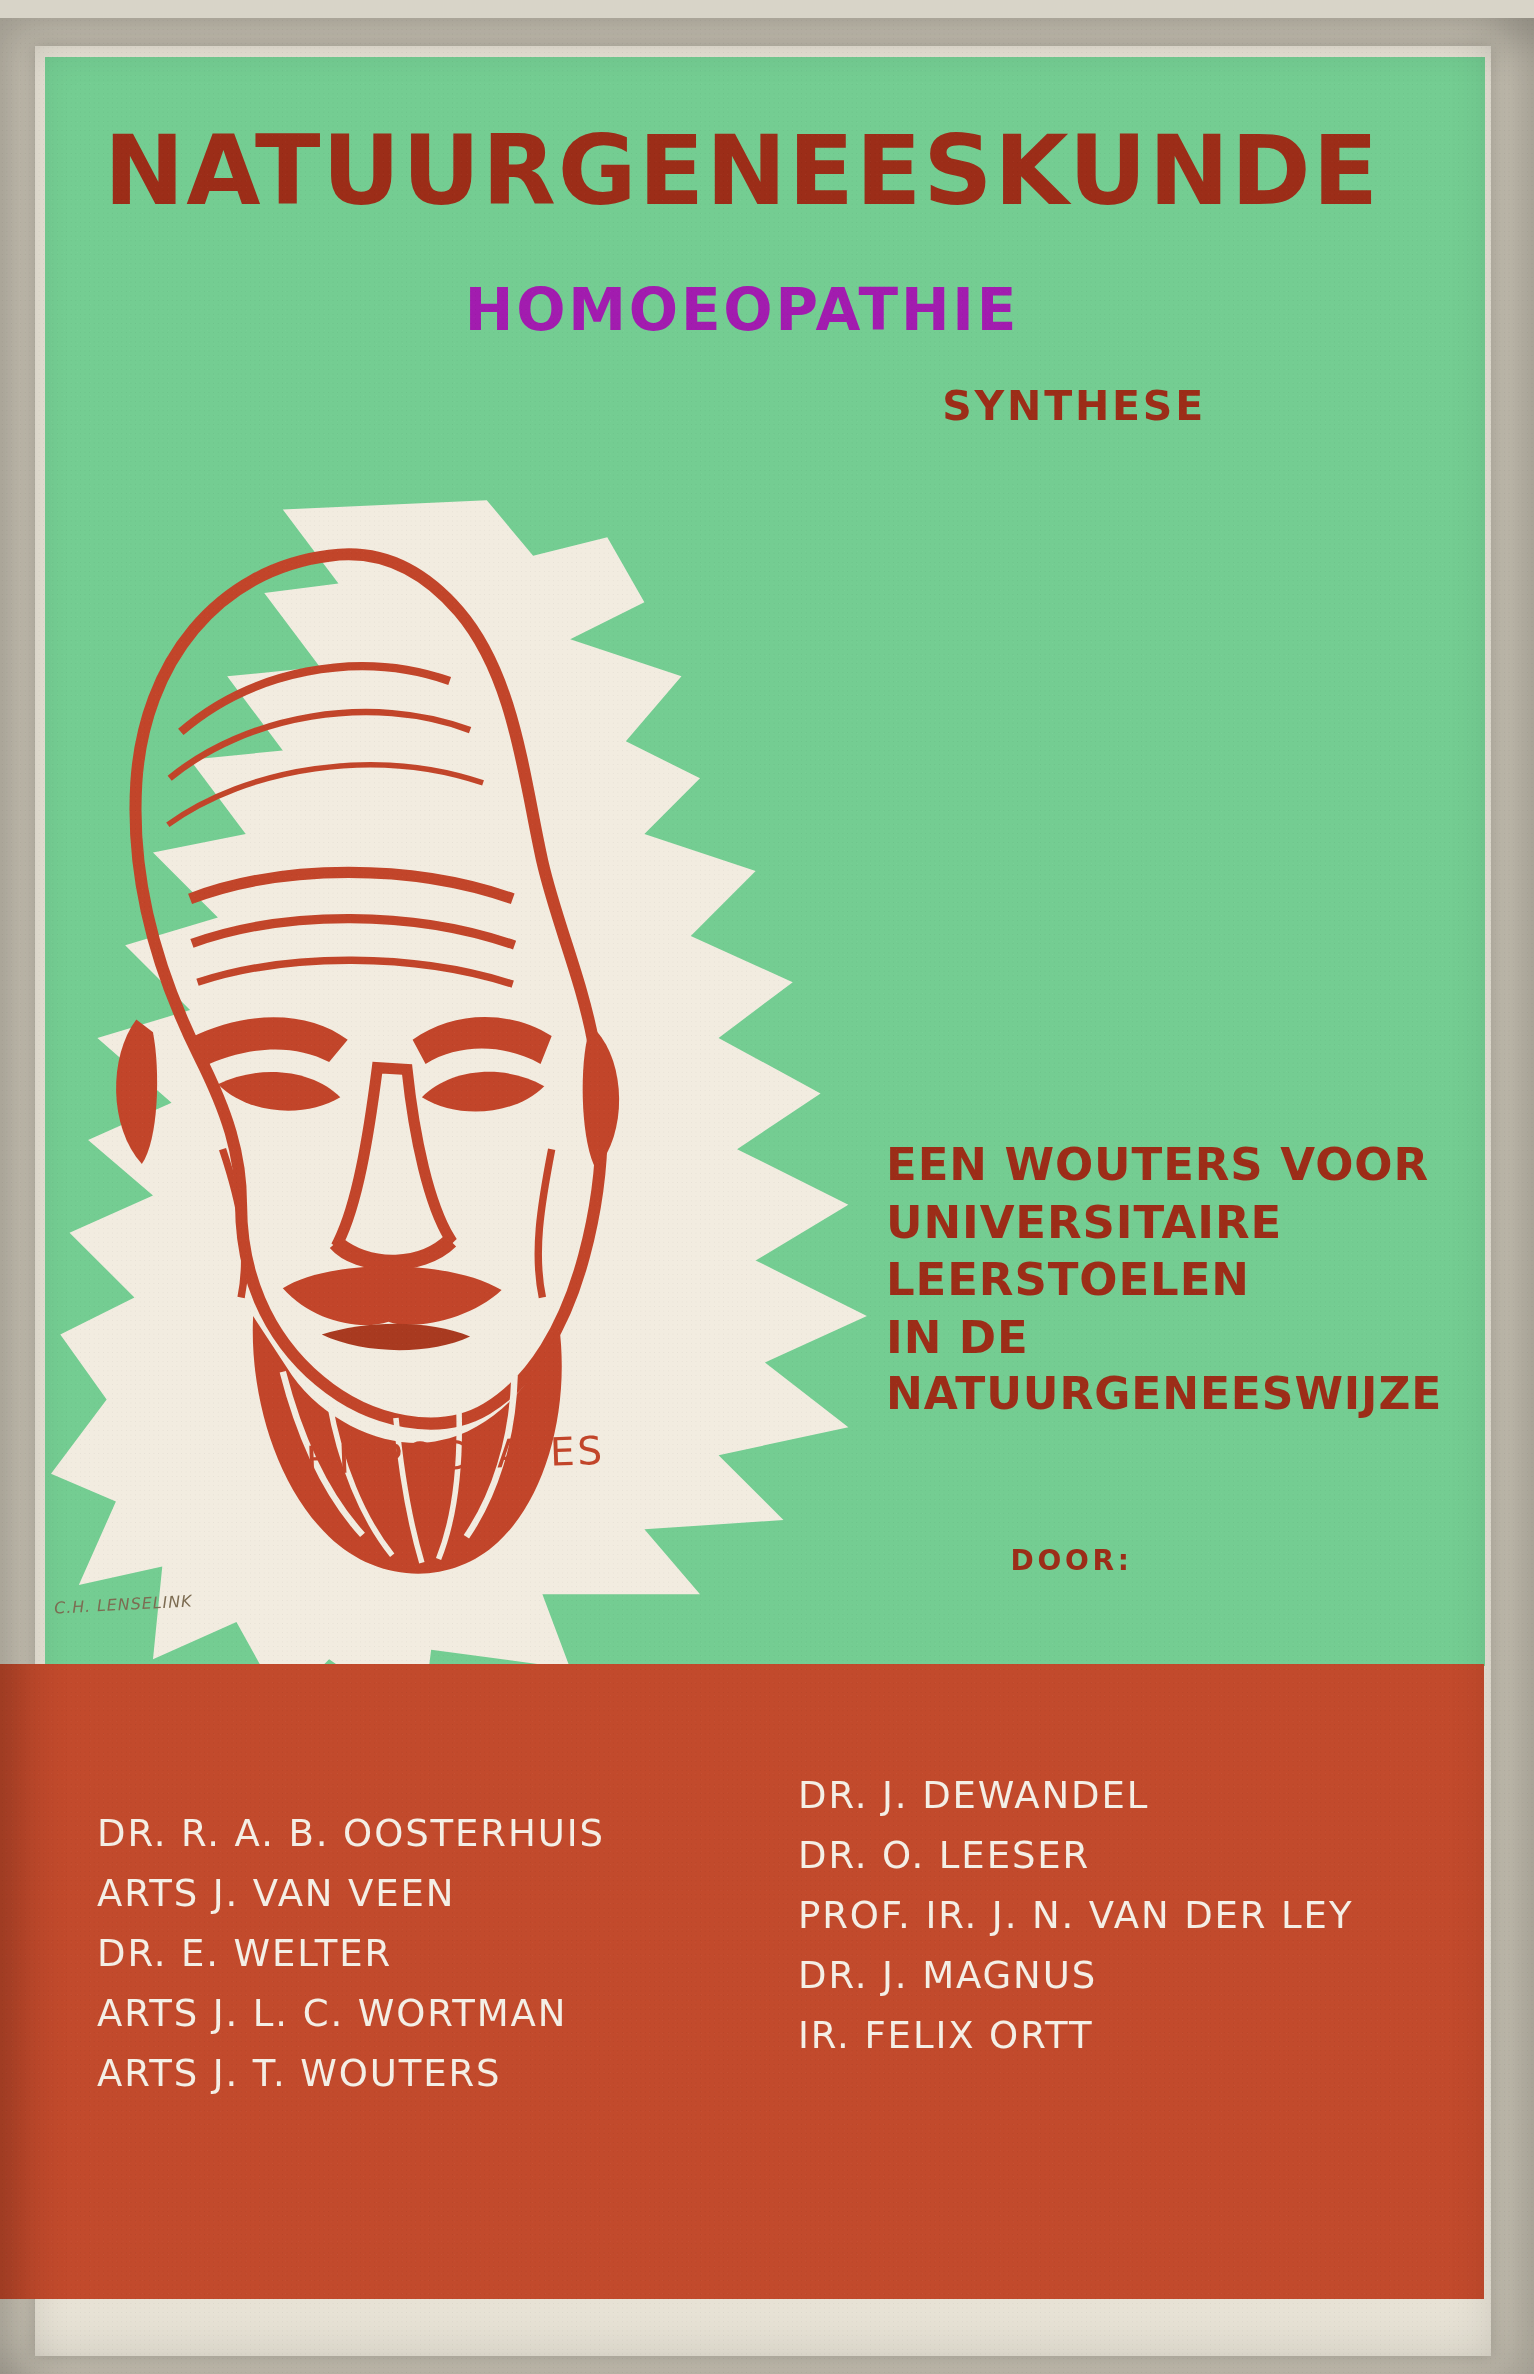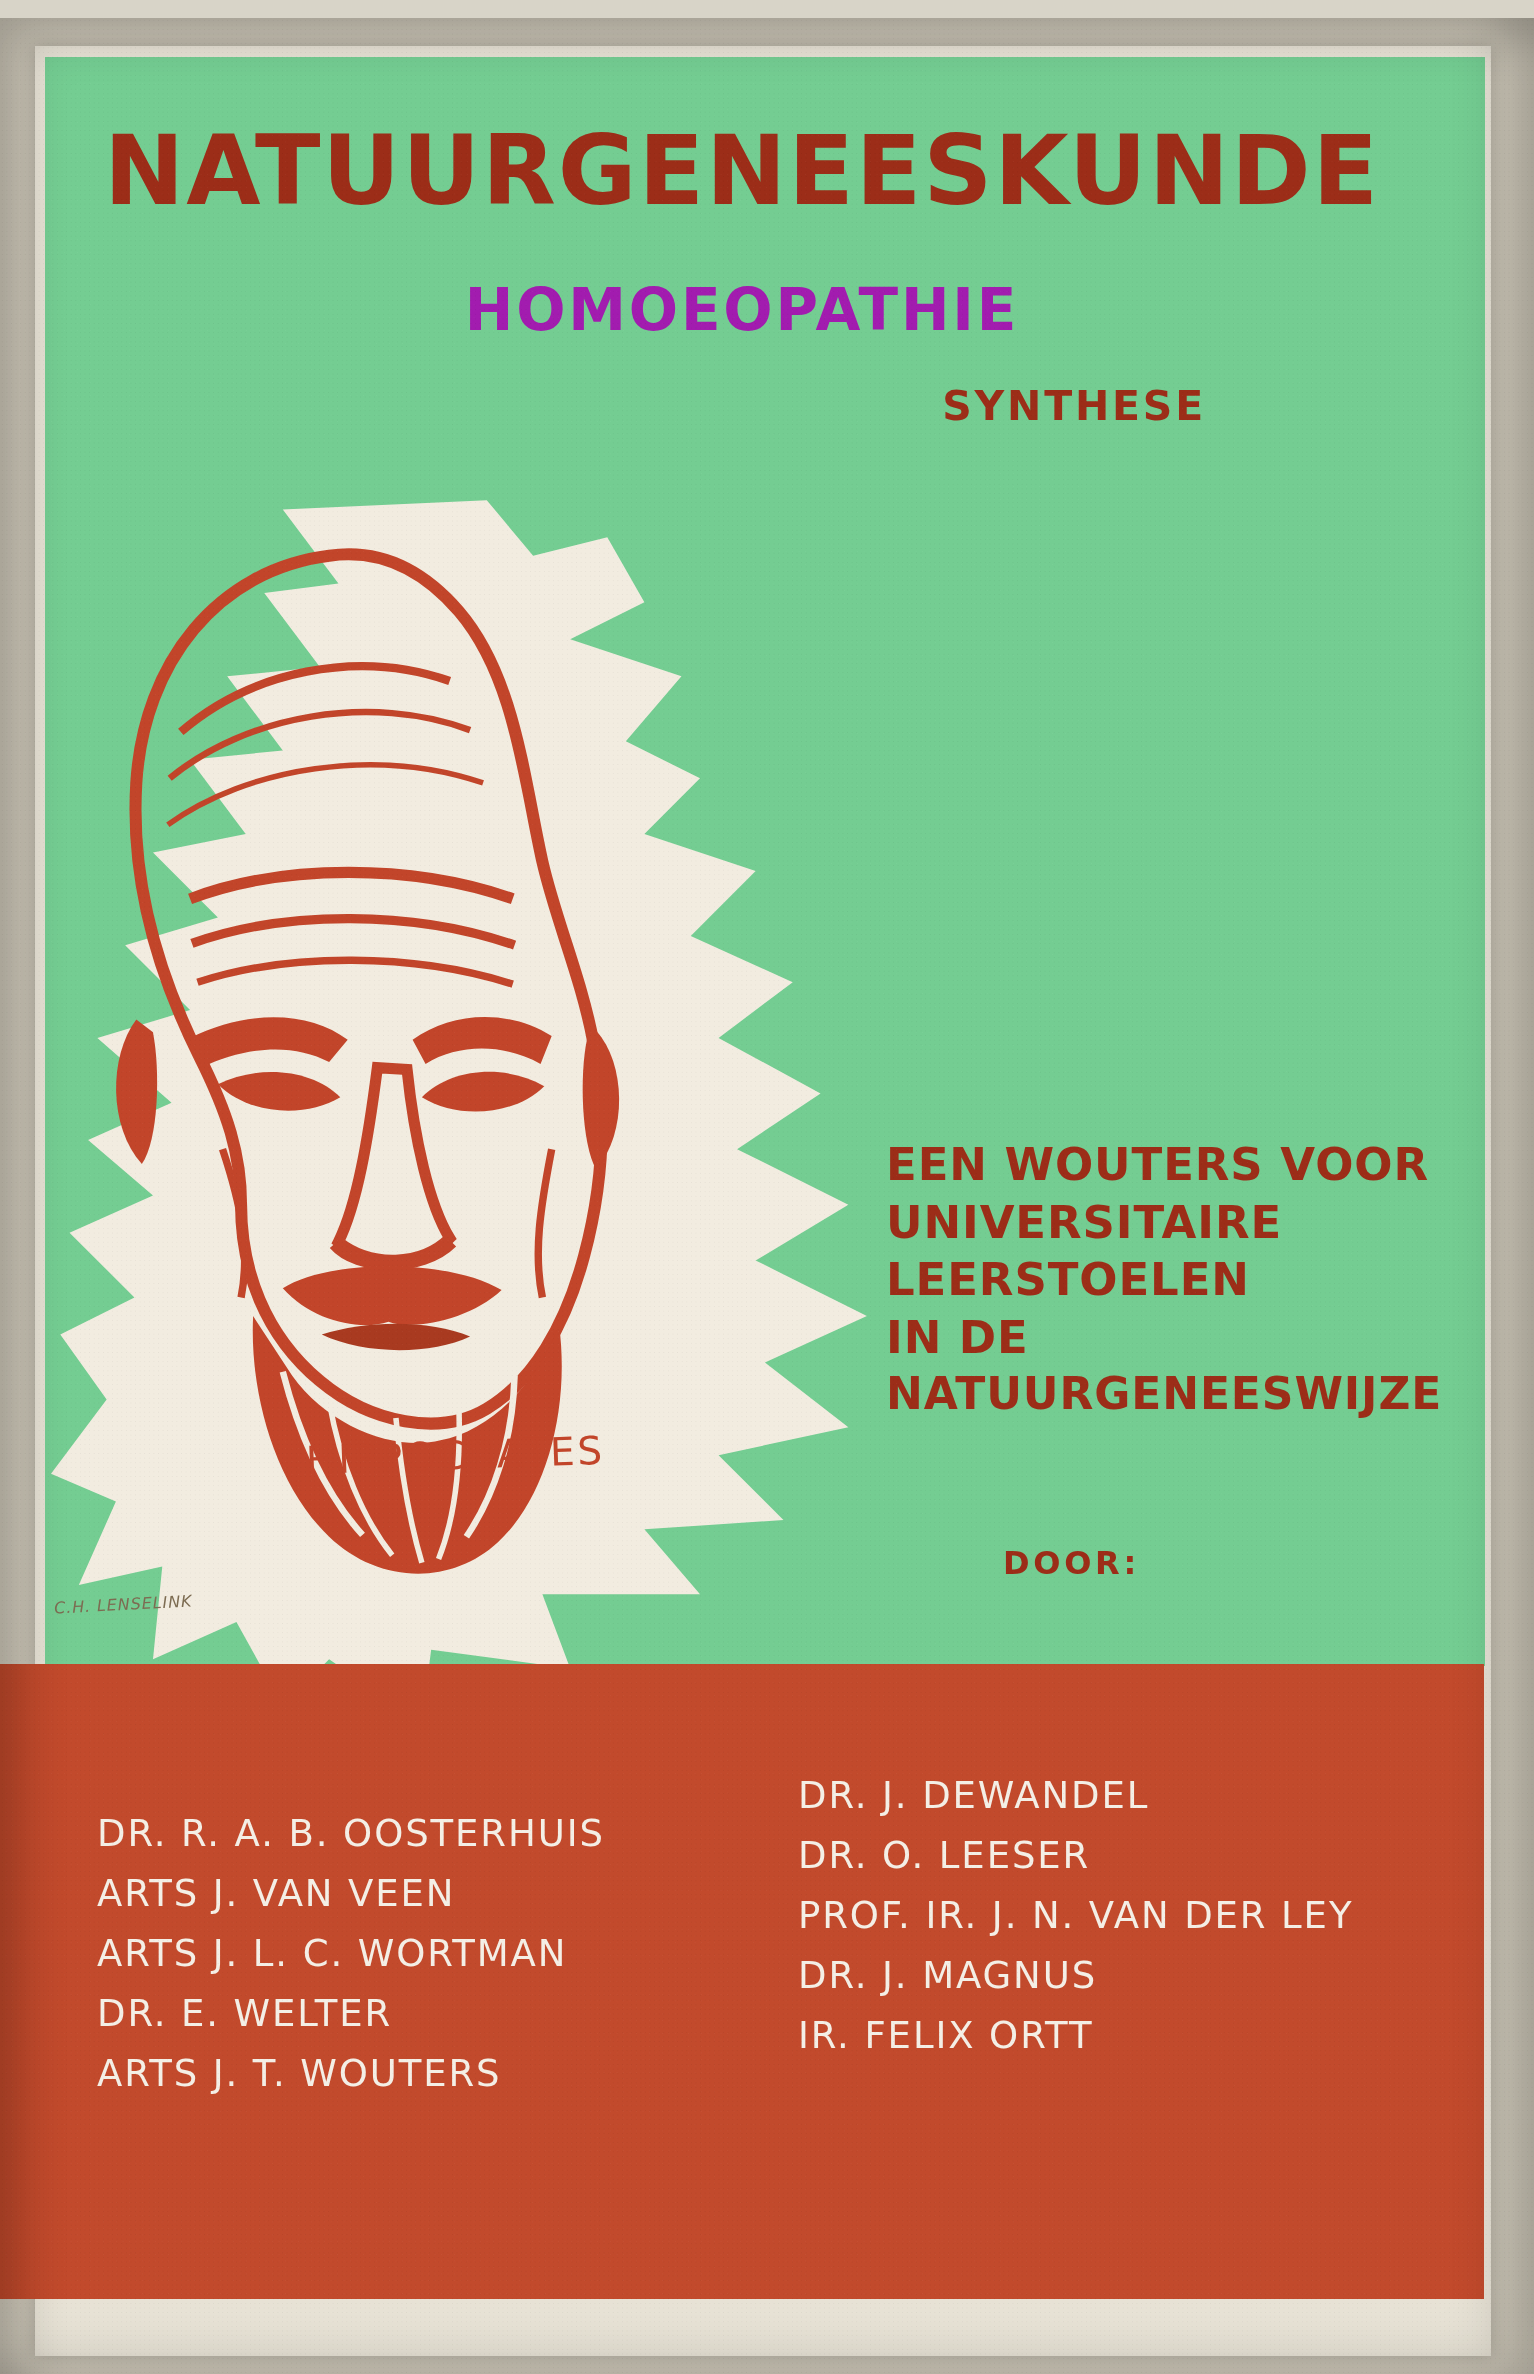"DOOR:" .door { font-size: 32px -> 28px }
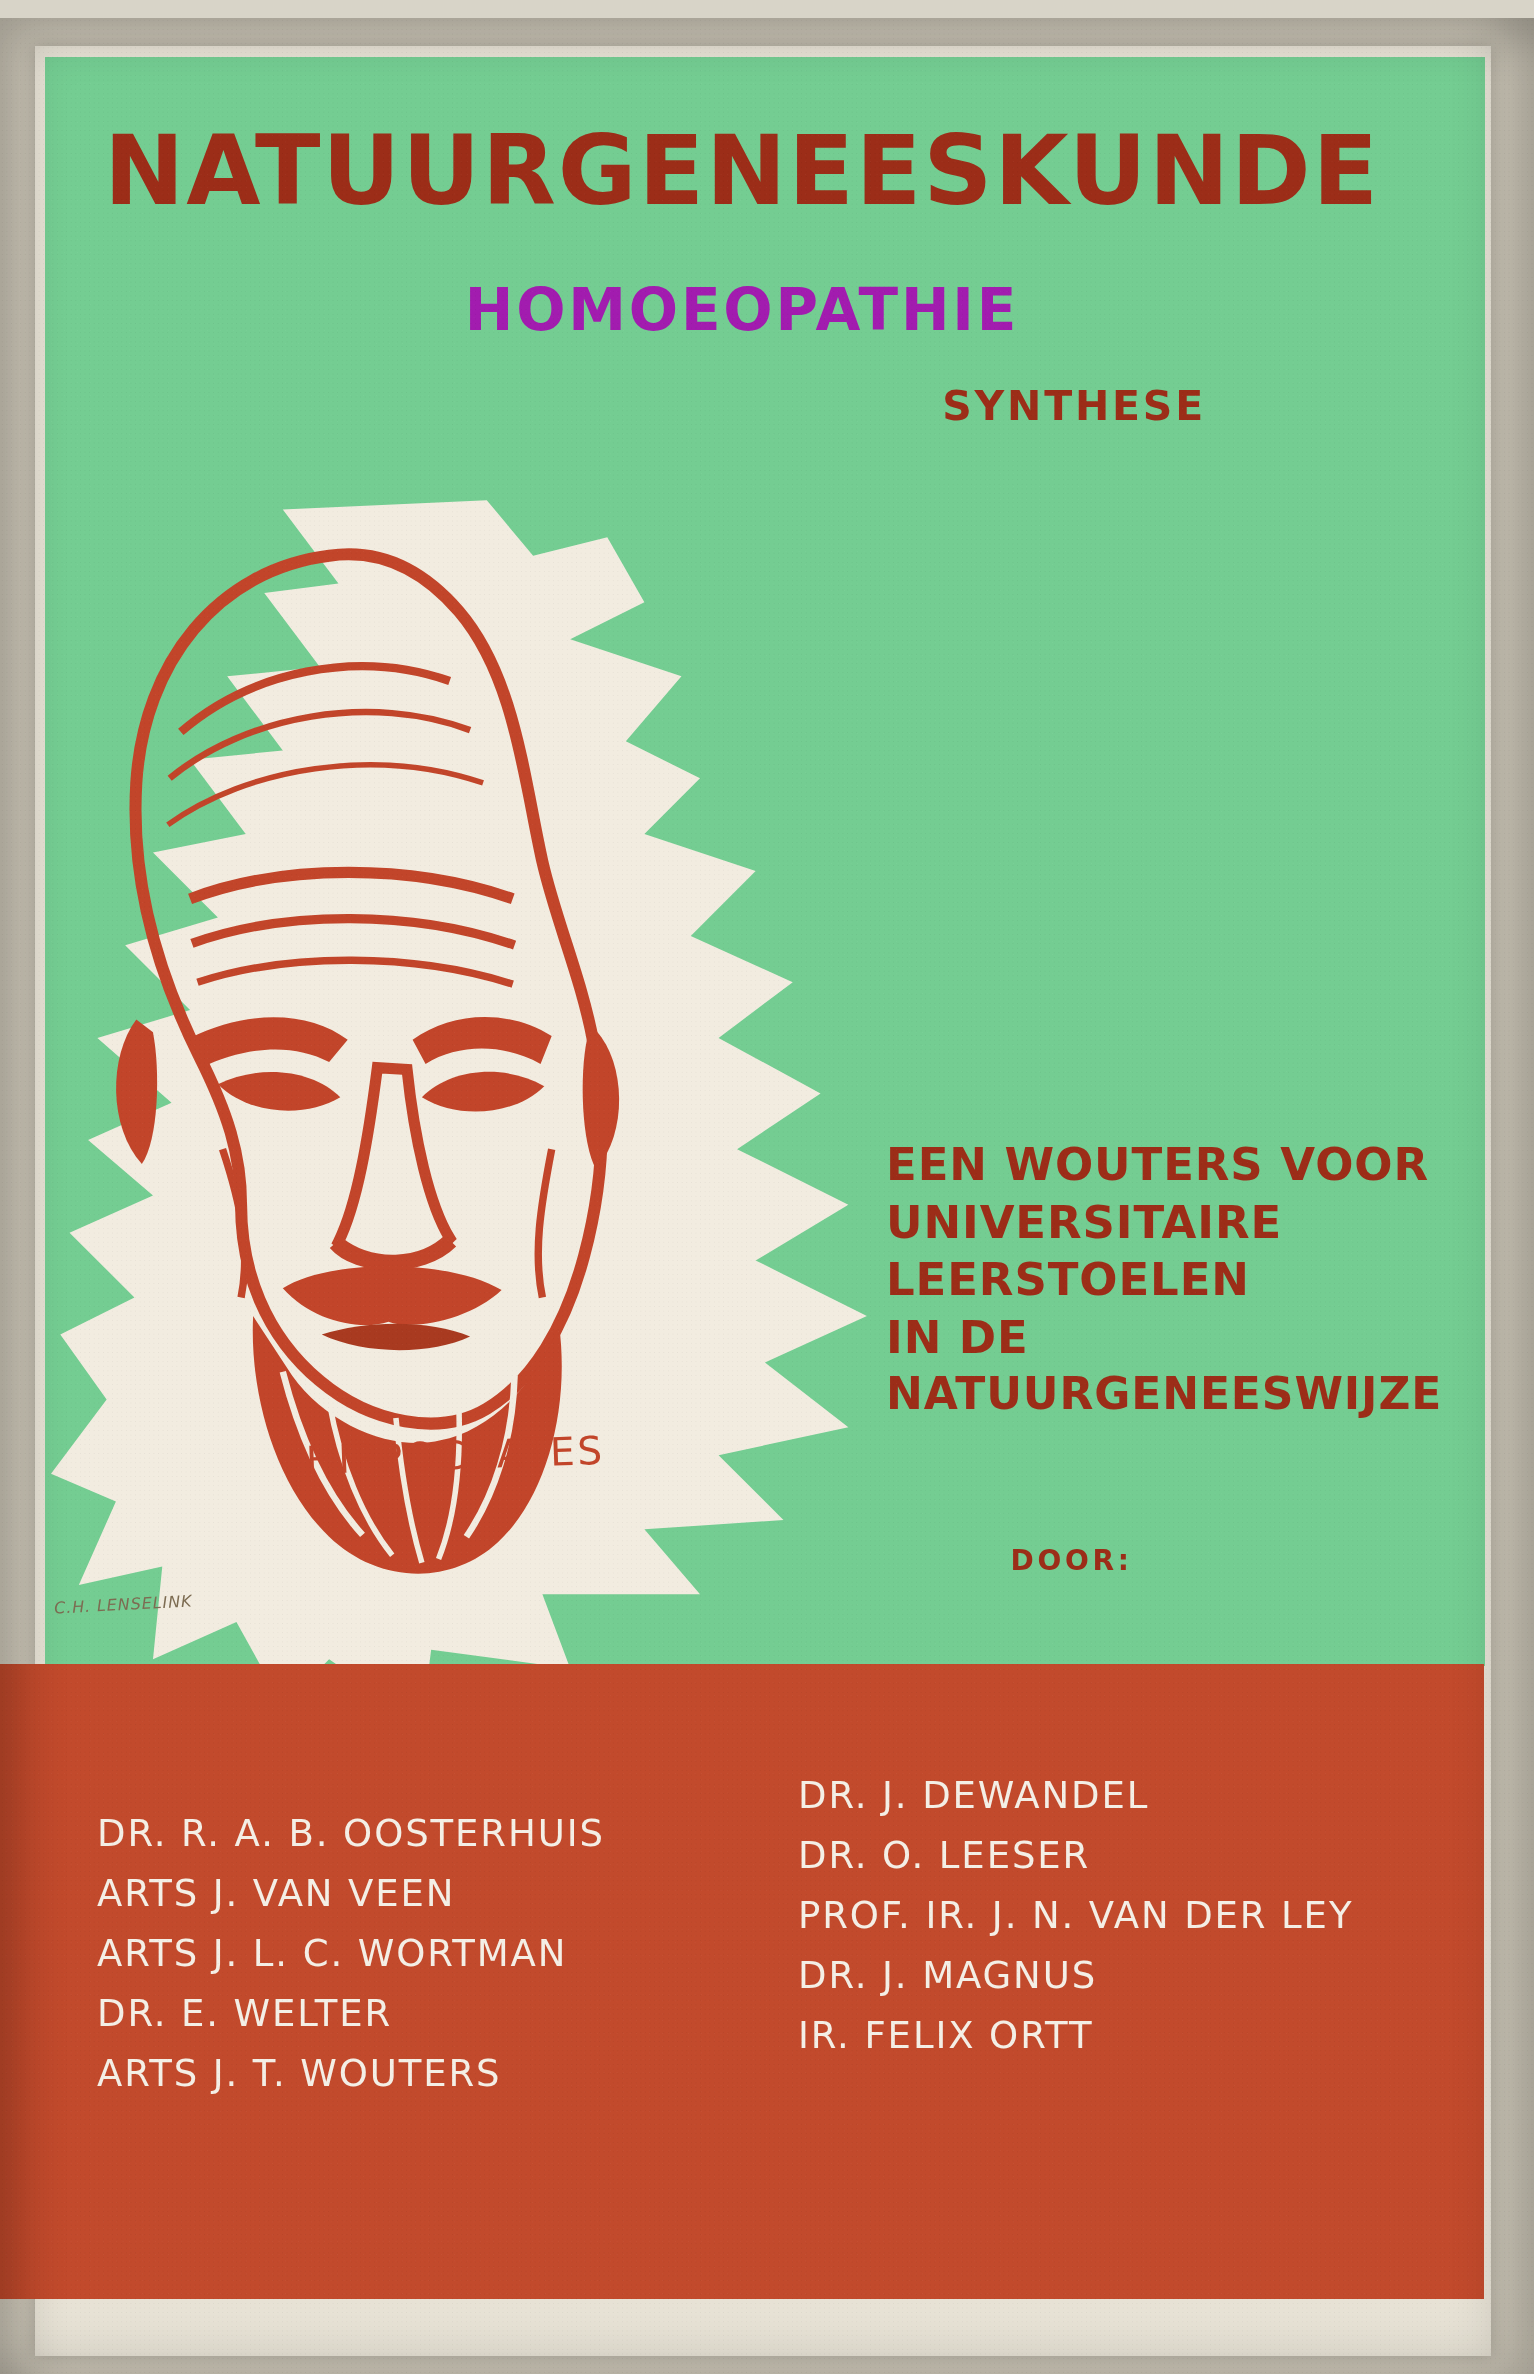"ARTS J. L. C. WORTMAN" div { order: before "DR. E. WELTER" -> after "DR. E. WELTER" }
